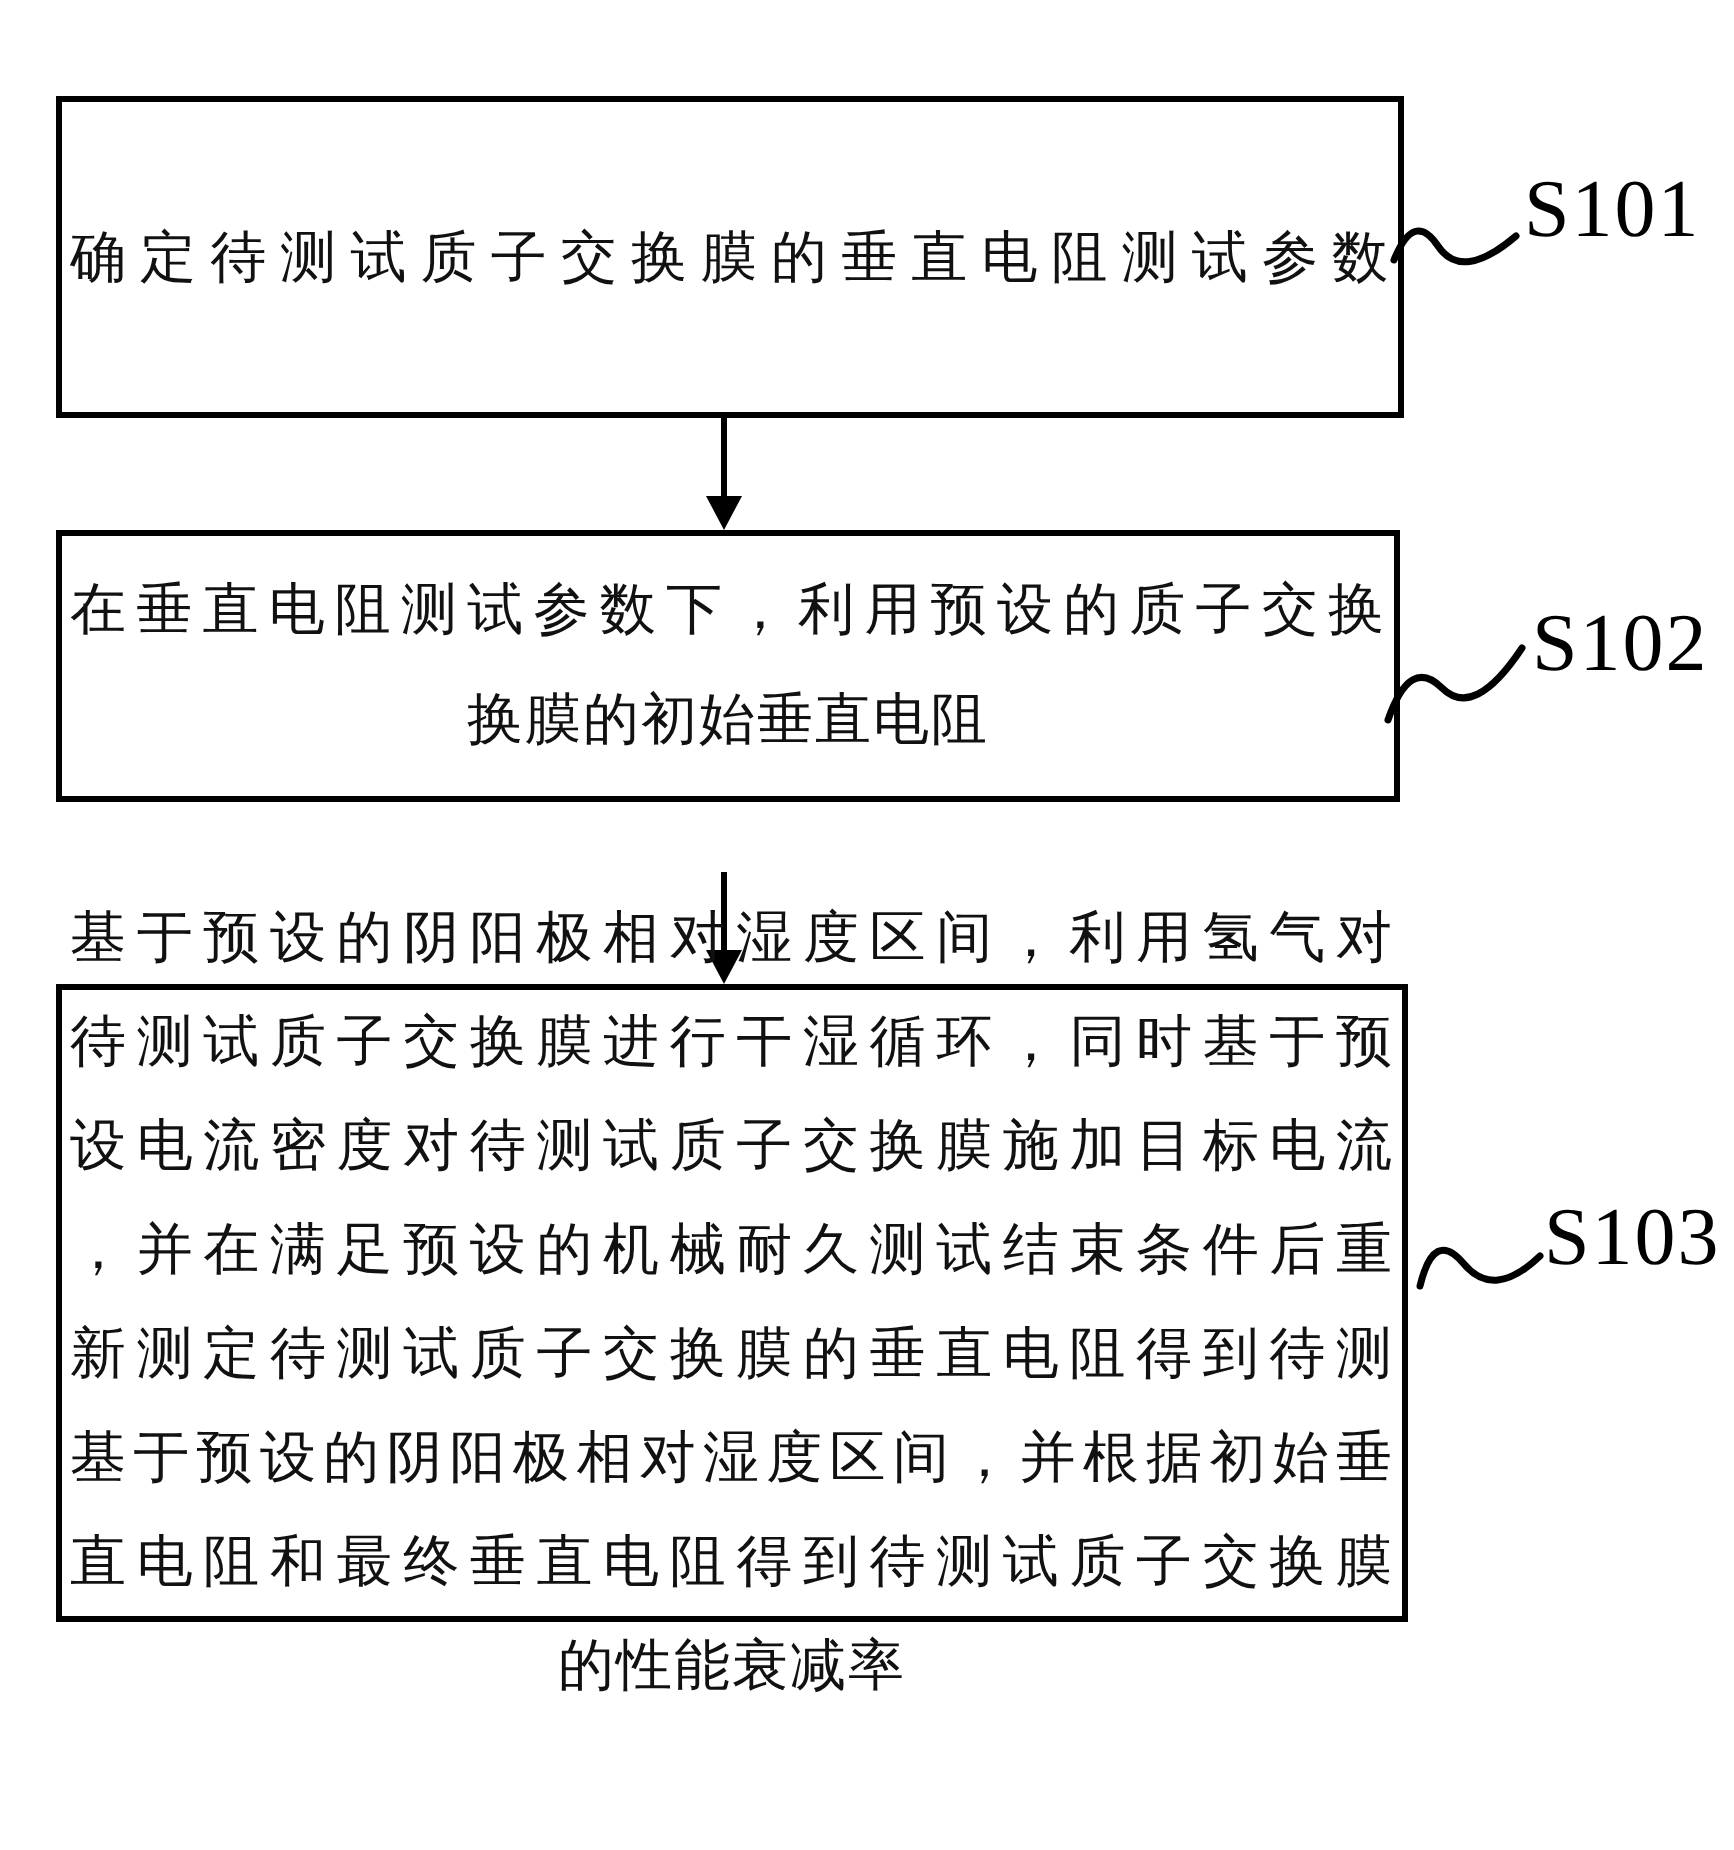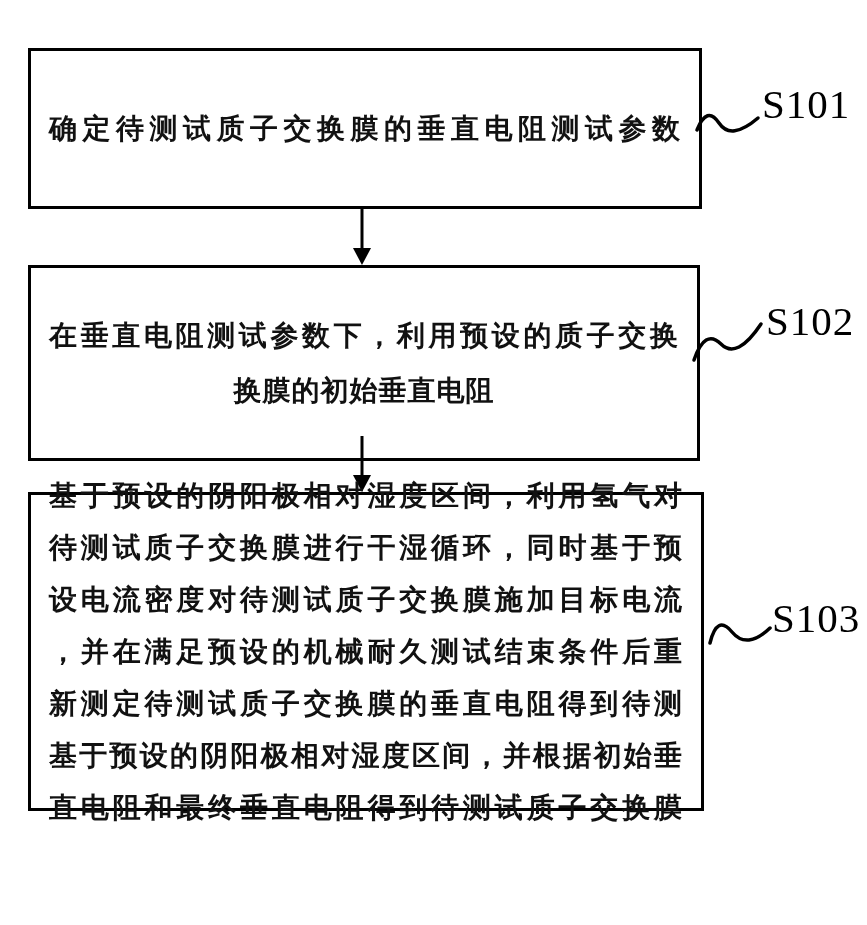"确定待测试质子交换膜的垂直电阻测试参数" .flow-box { font-weight: bold -> none; padding: 0 18px -> 0 4px }
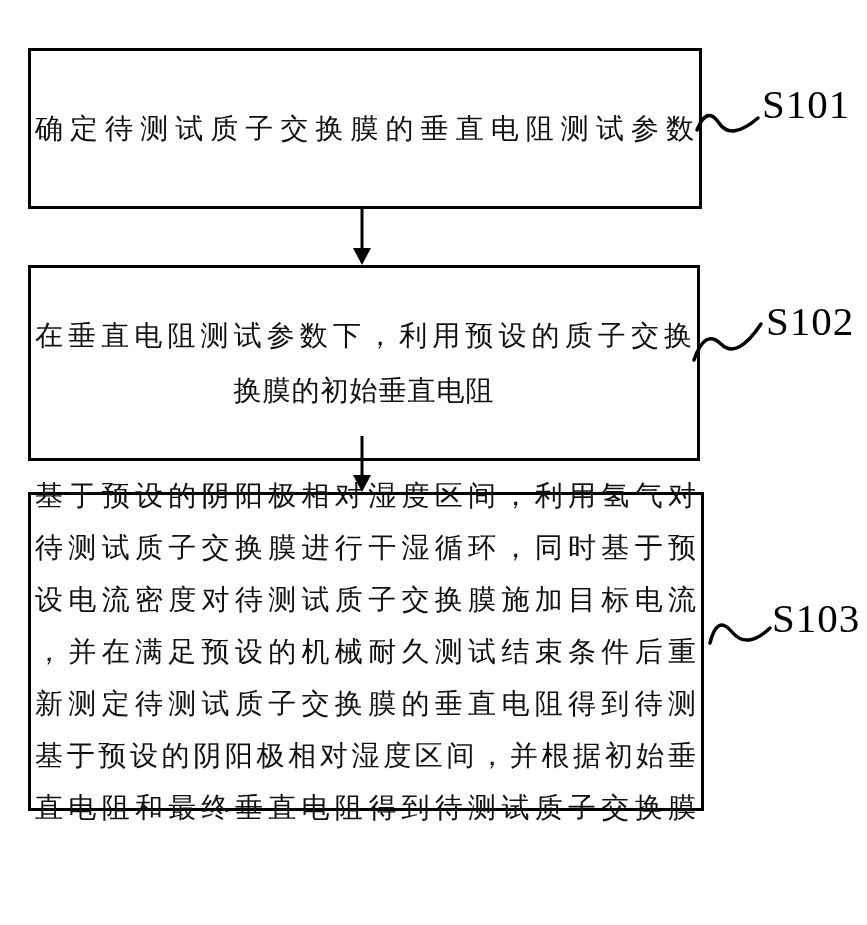"在垂直电阻测试参数下，利用预设的质子交换" #box-s102 { height: 196px -> 136px }
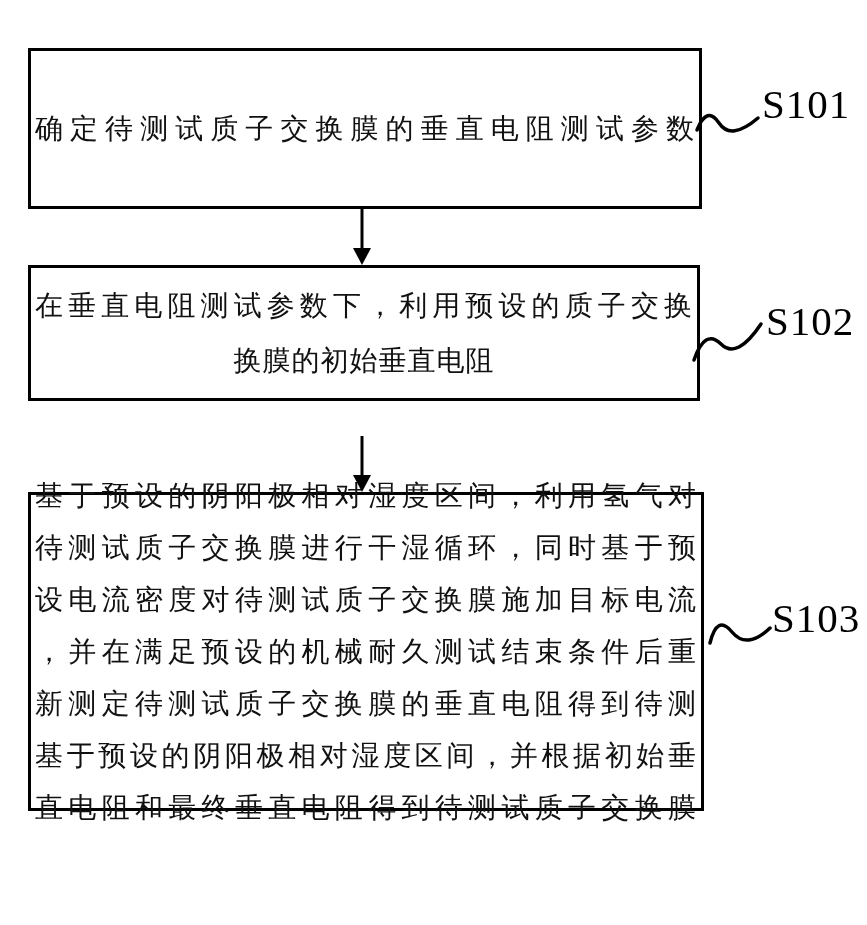"的性能衰减率" div.line-center { html: none -> <div>的性能衰减率</div> }
